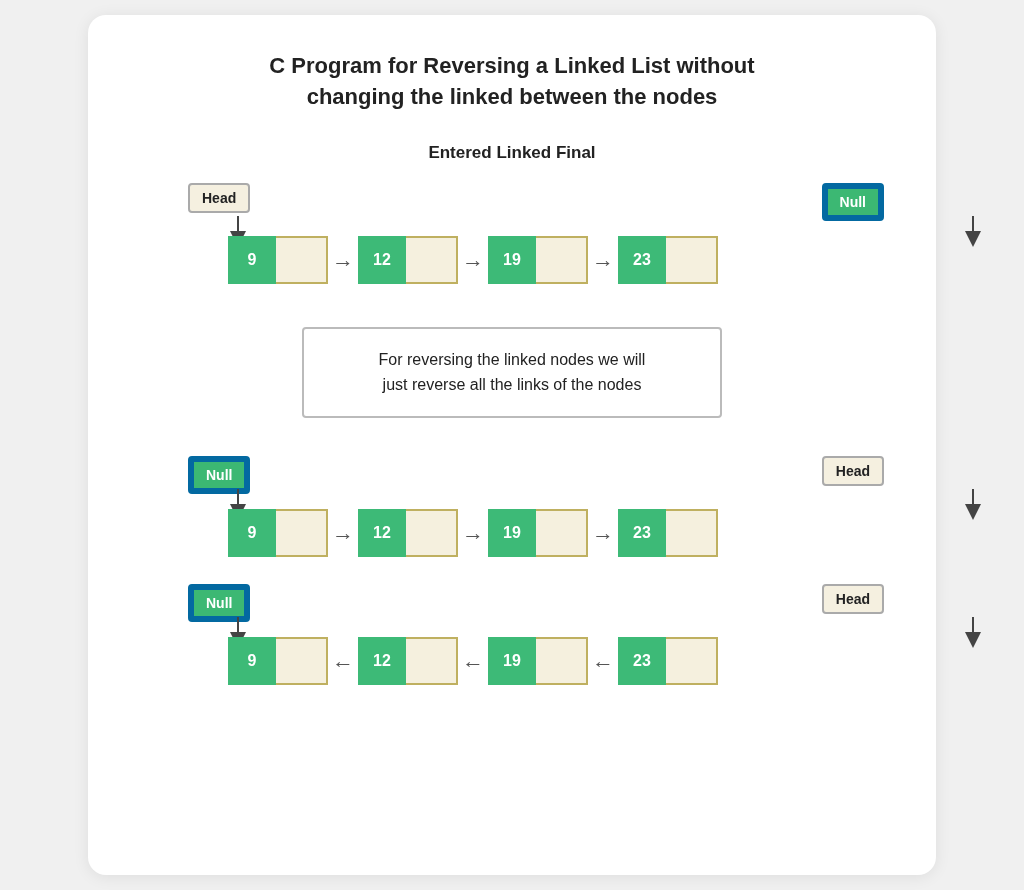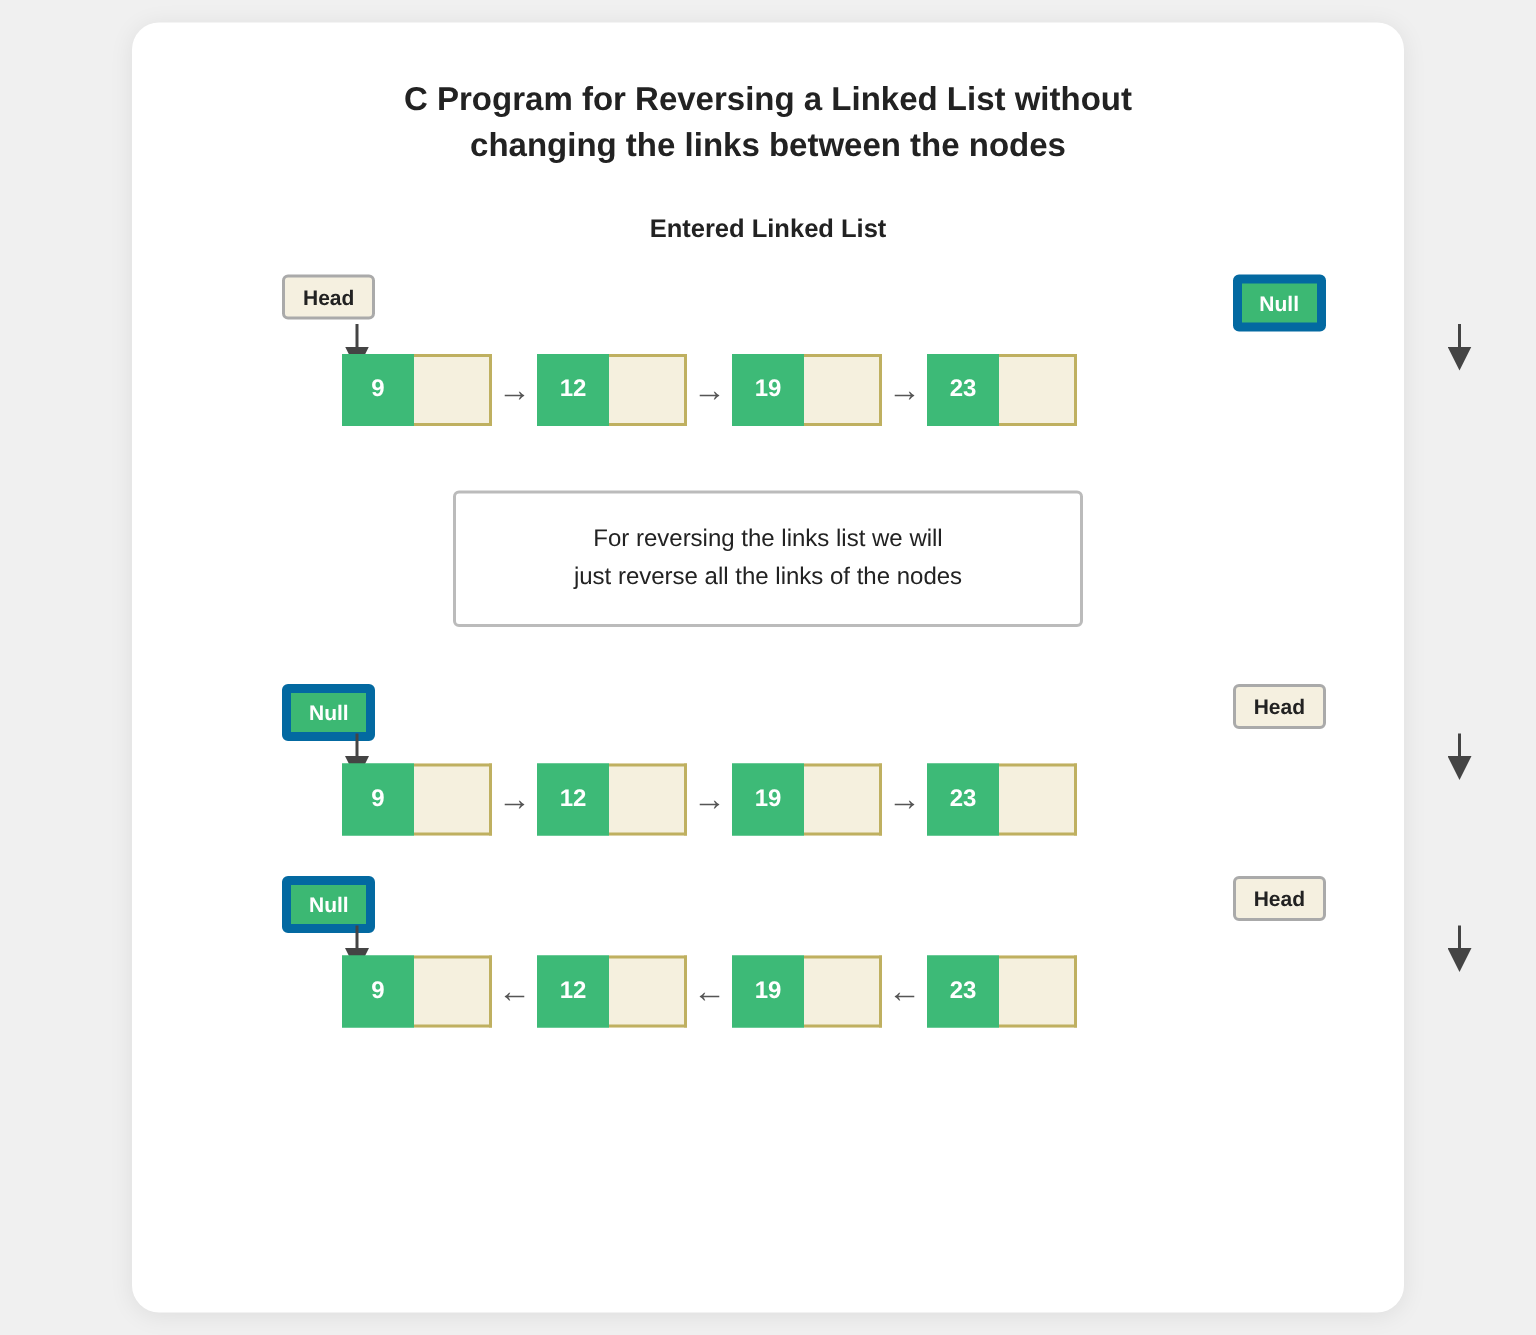"changing the links between the" span { text: links -> linked }
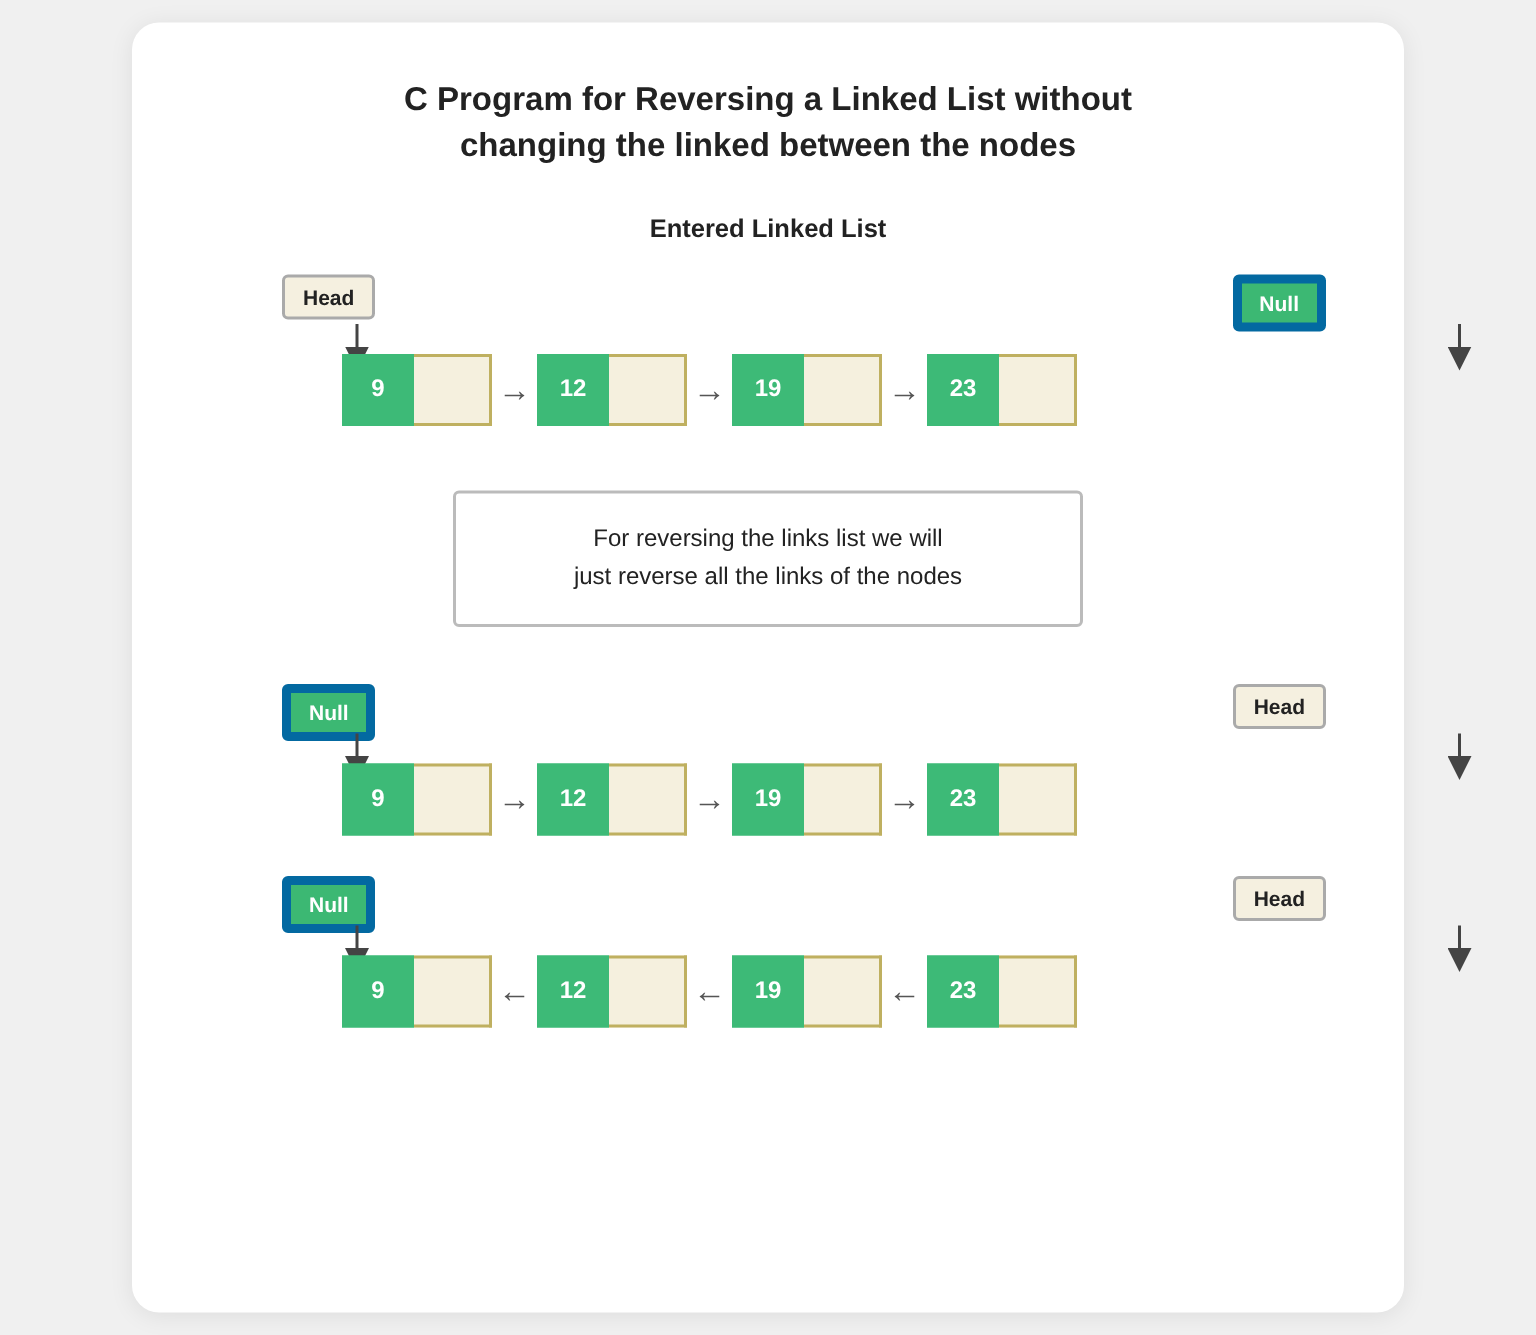"Entered Linked List" div.section-label { text: List -> Final }
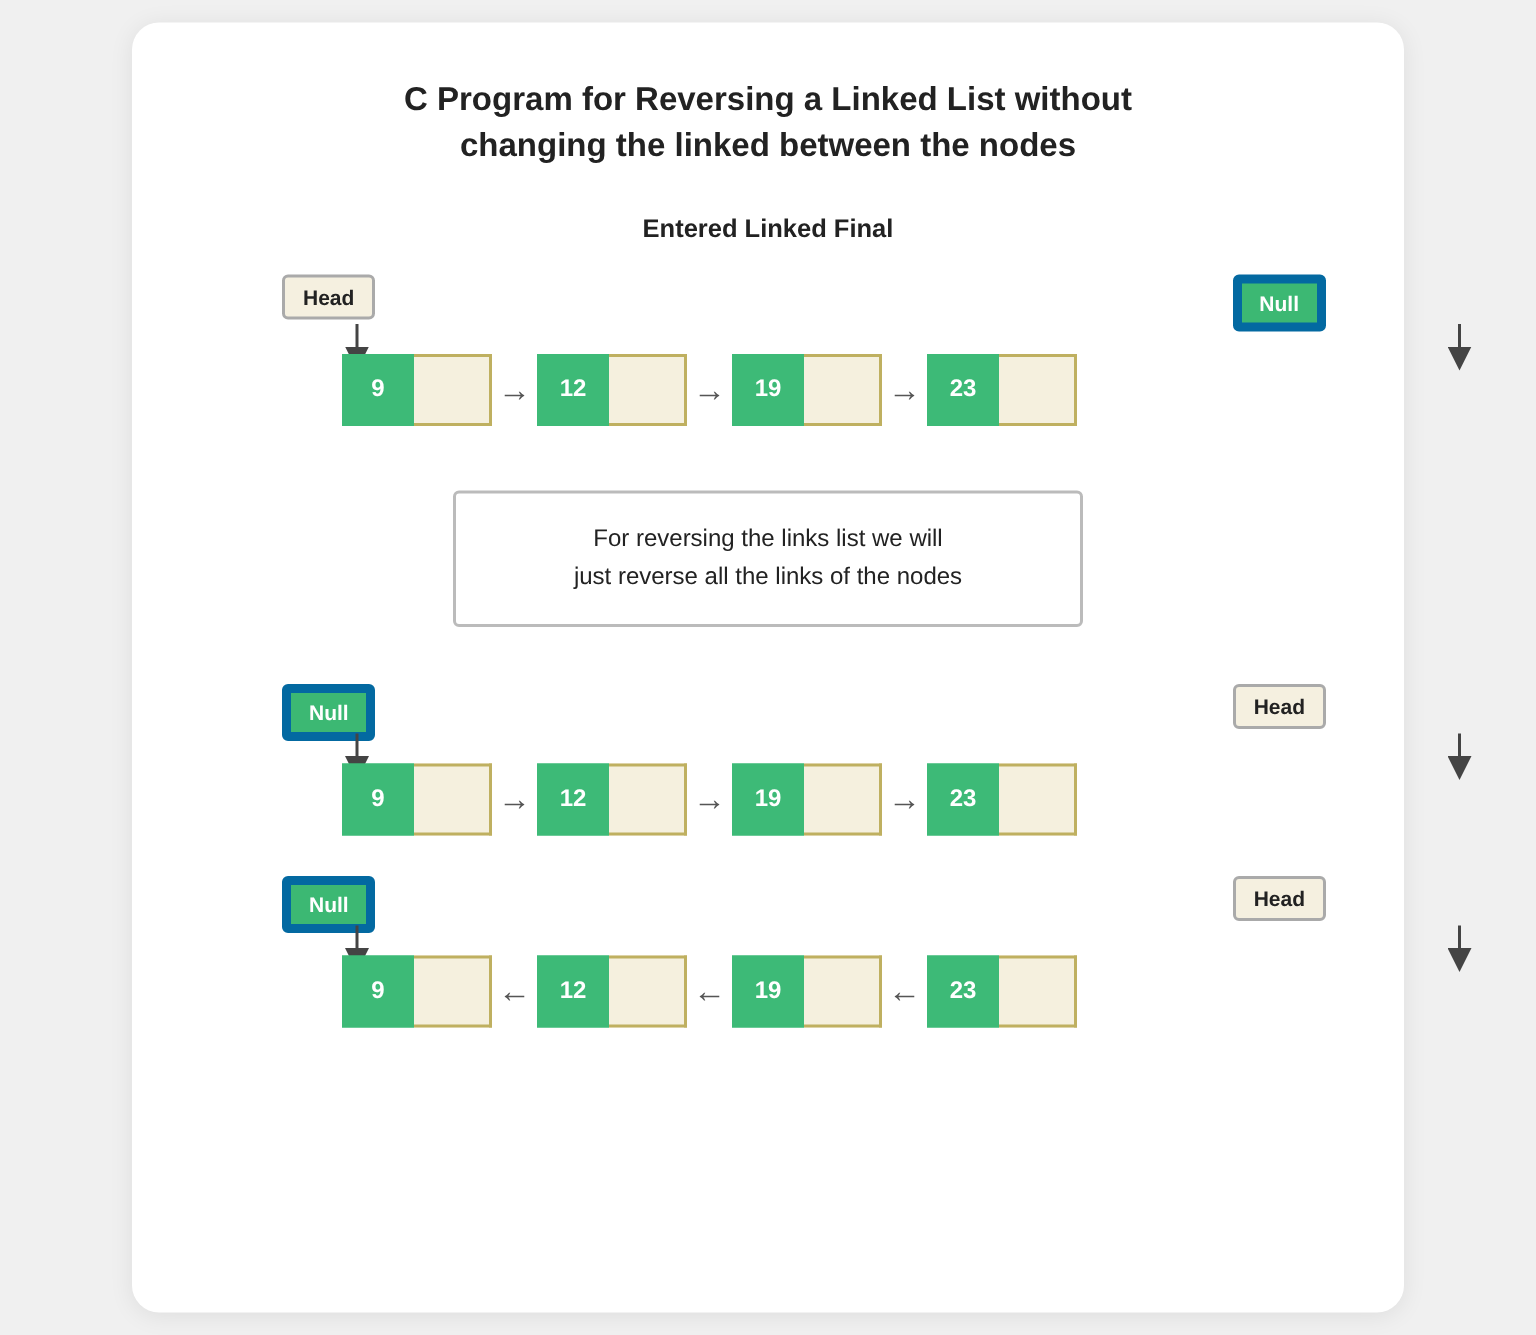"For reversing the links list" span { text: links list -> linked nodes }
